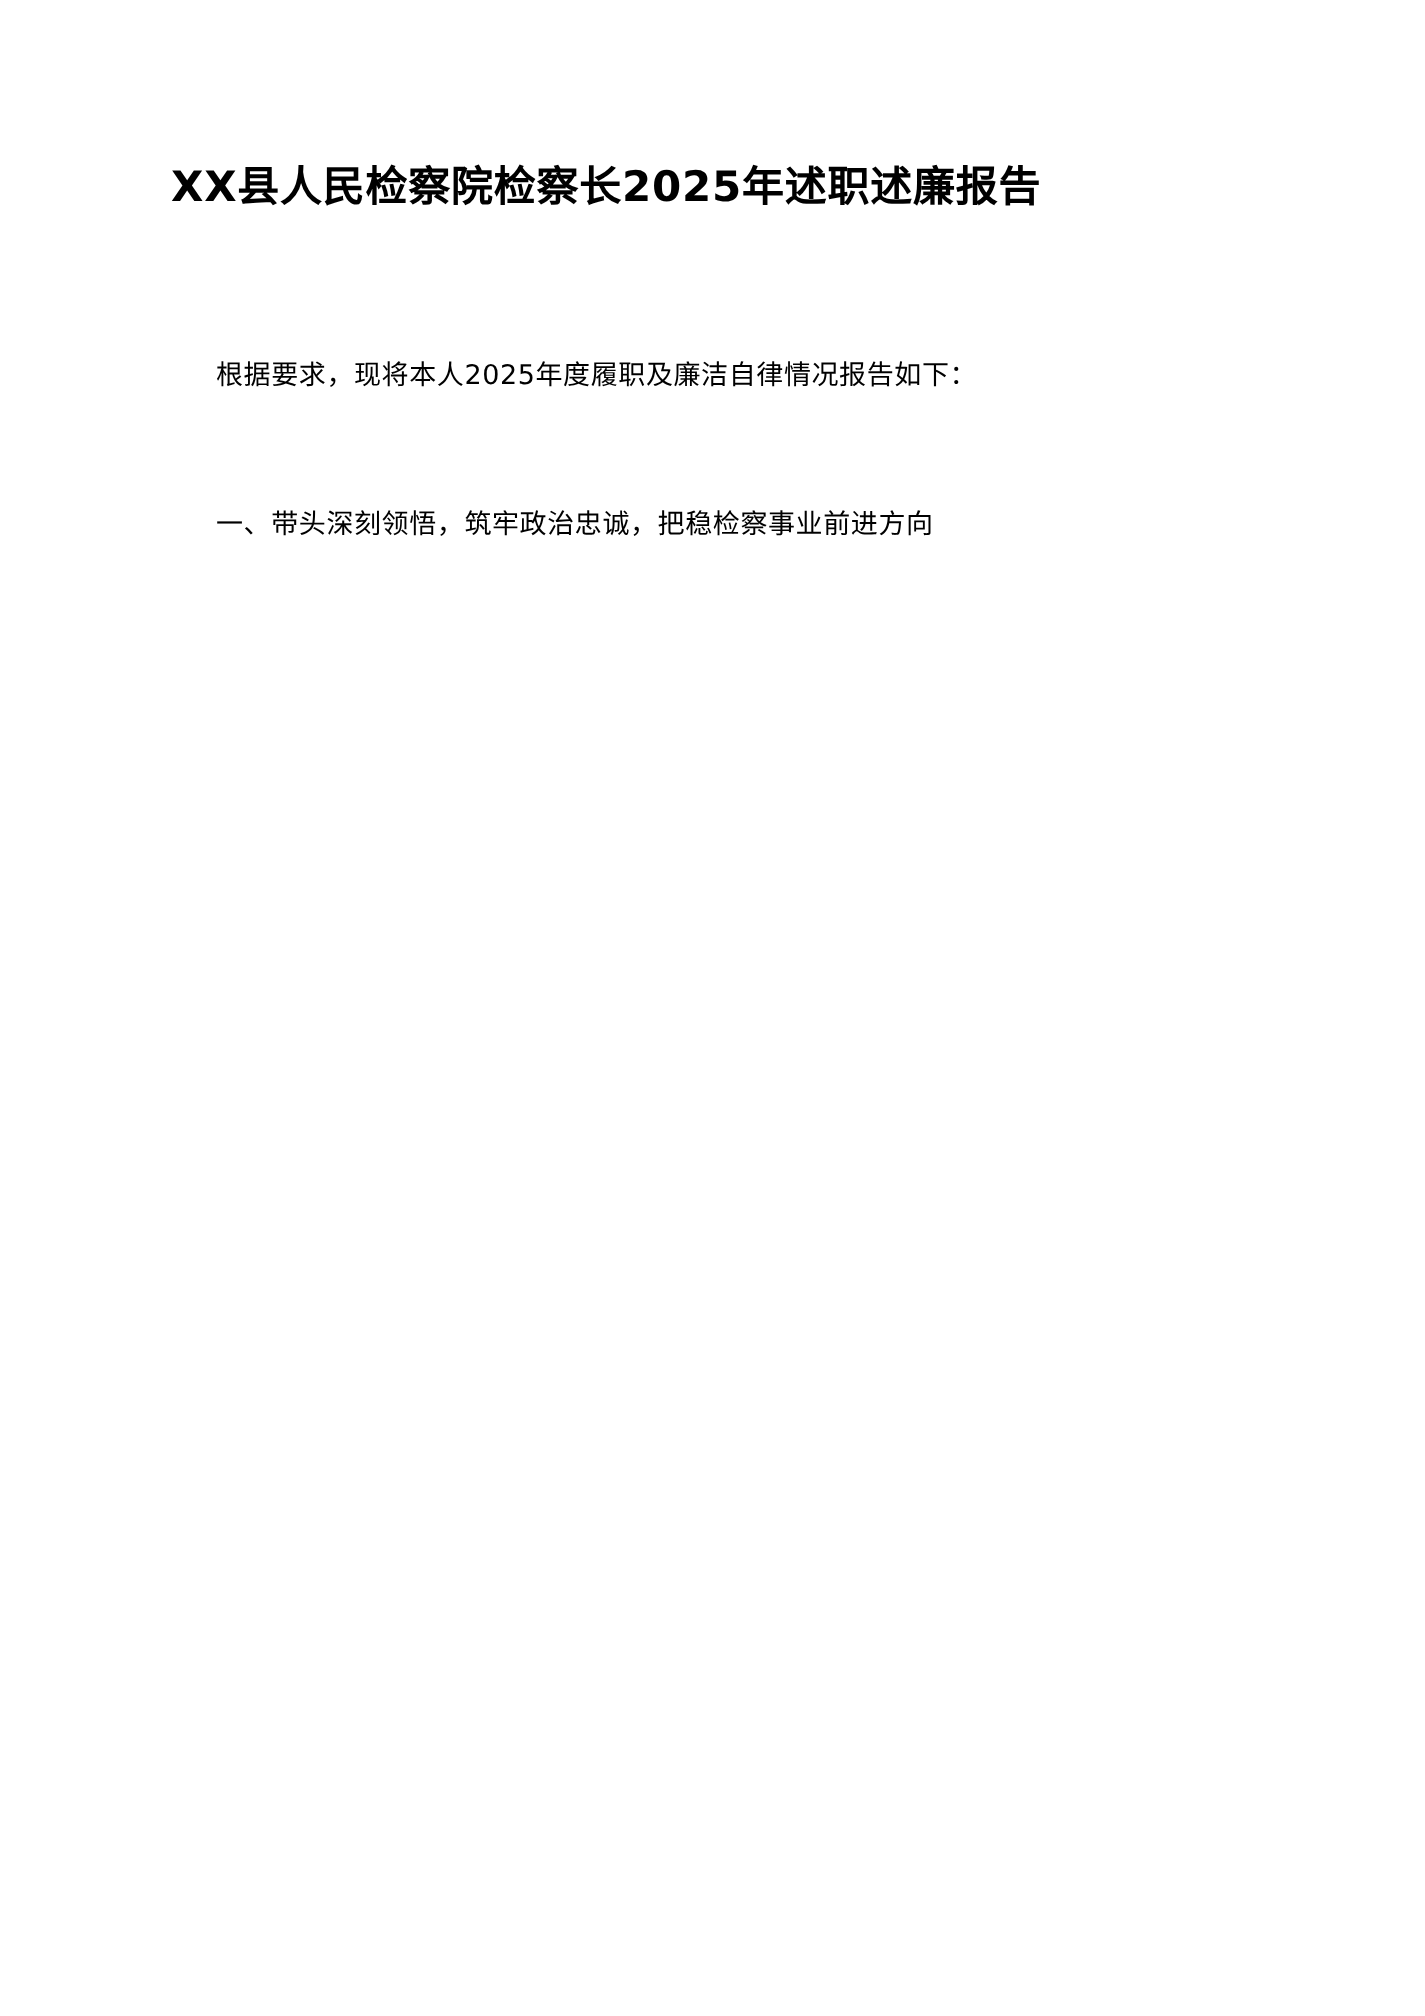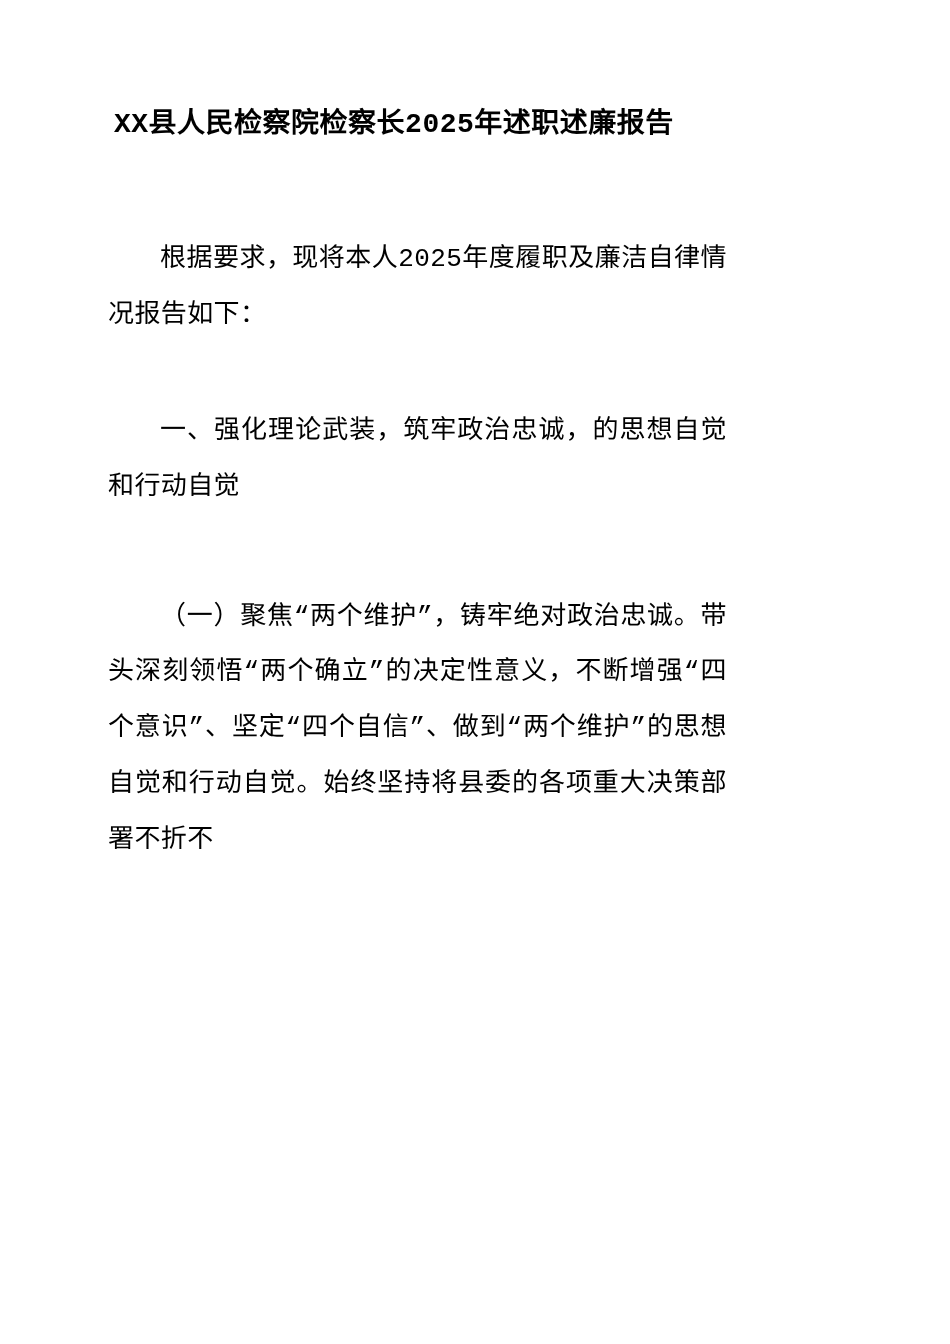"XX县人民检察院检察长2025年述职述廉报告" .page { font-family: Liberation Mono, monospace -> none }
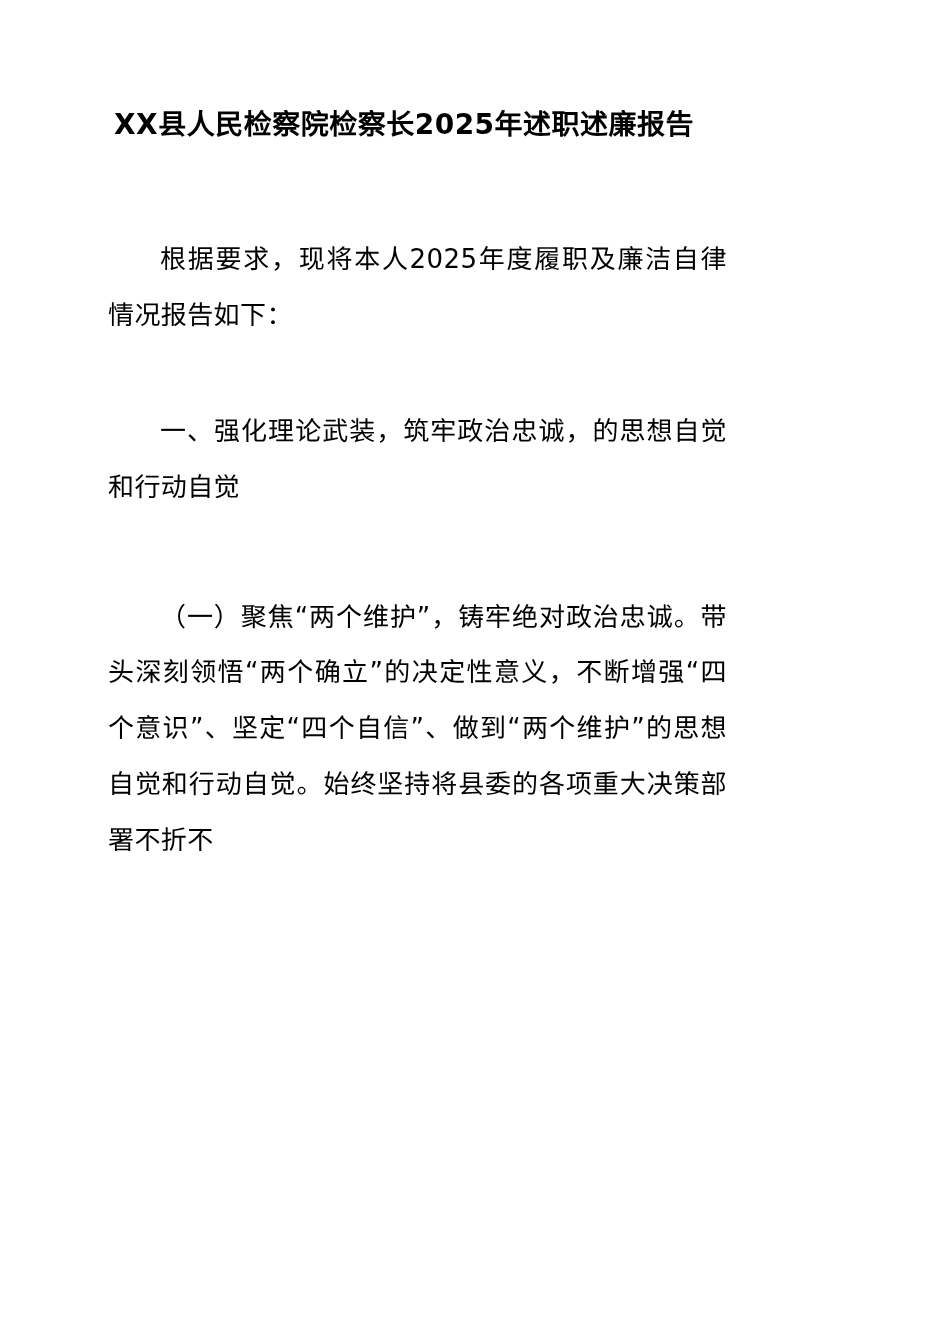"根据要求，现将本人2025年度履职及廉洁自律情况报告如下：" .para { font-size: 26px -> 18px }
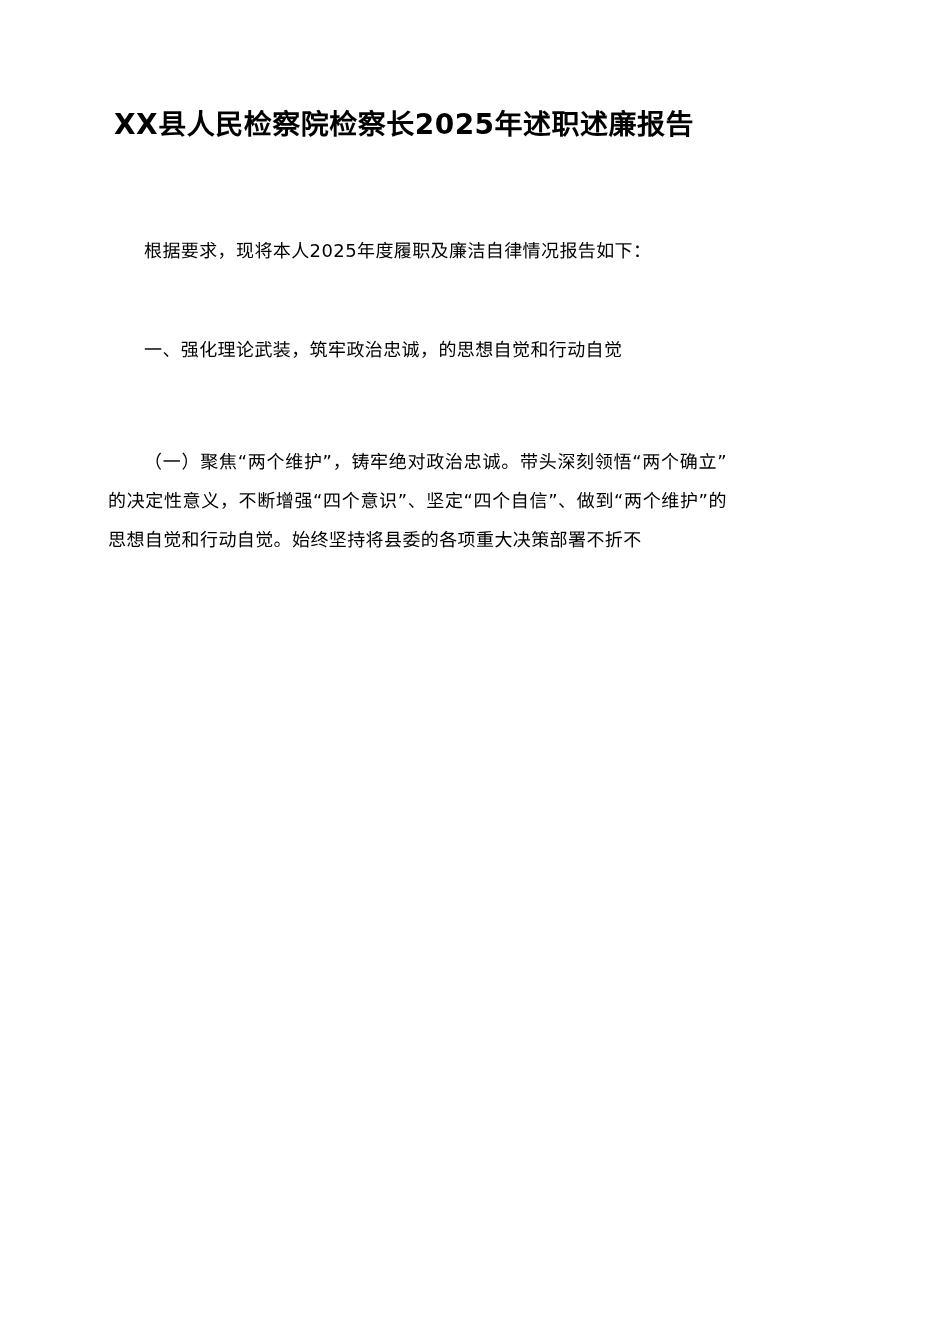"一、强化理论武装，筑牢政治忠诚，的思想自觉和行动自觉" p.para { text: 强化理论武装，筑牢政治忠诚，的思想自觉和行动自觉 -> 带头深刻领悟，筑牢政治忠诚，把稳检察事业前进方向 }
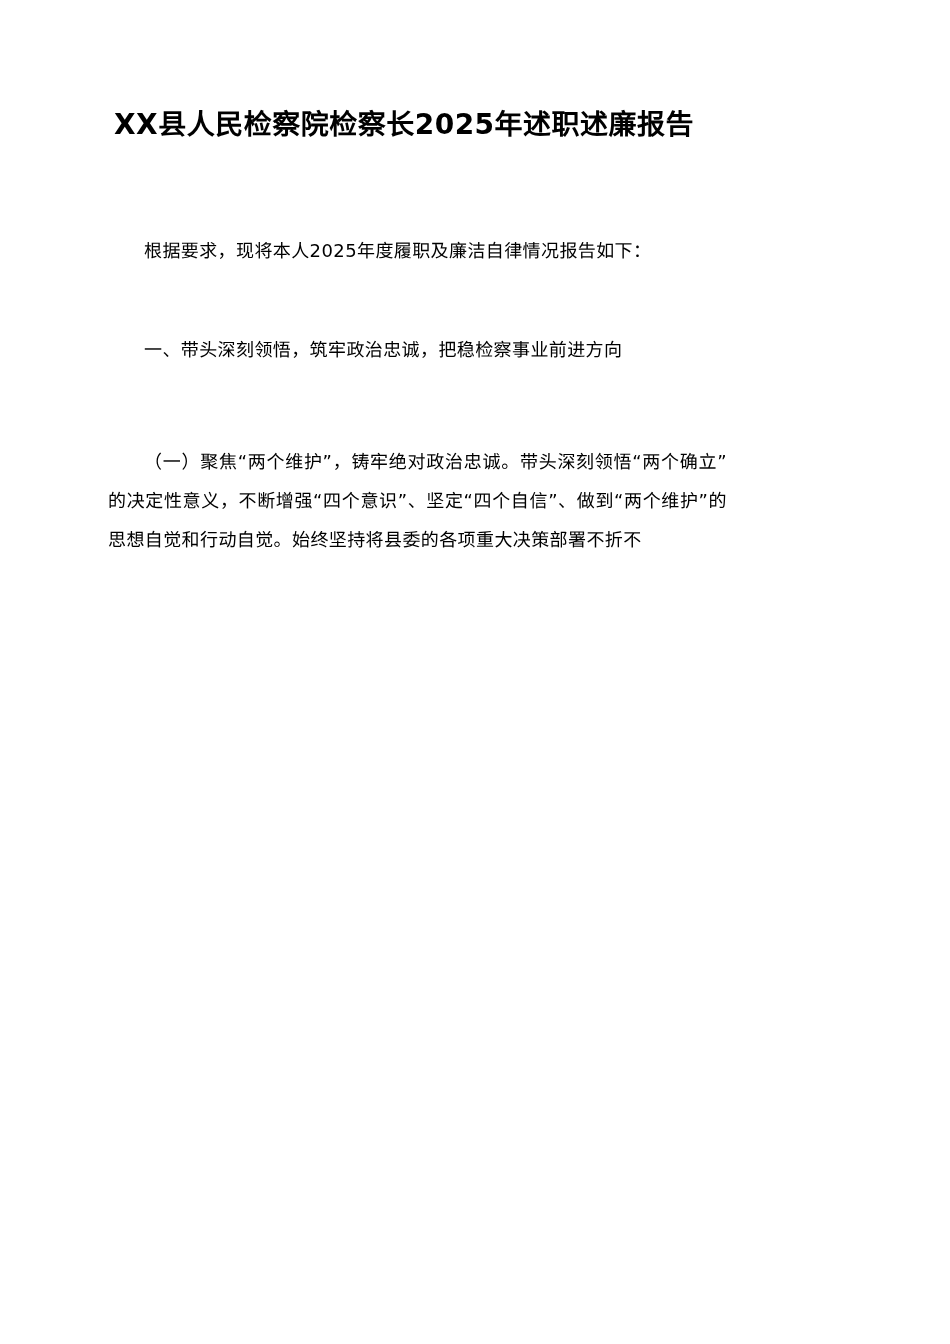"（一）聚焦“两个维护”，铸牢绝对政治忠诚。带头深刻领悟“两个确立”的决定性意义，" p.para { html: <p>（一）聚焦“两个维护”，铸牢绝对政治忠诚。带头深刻领悟“两个确立”的决定性意义，不断增强“四个意识”、坚定“四个自信”、做到“两个维护”的思想自觉和行动自觉。始终坚持将县委的各项重大决策部署不折不</p> -> none }
